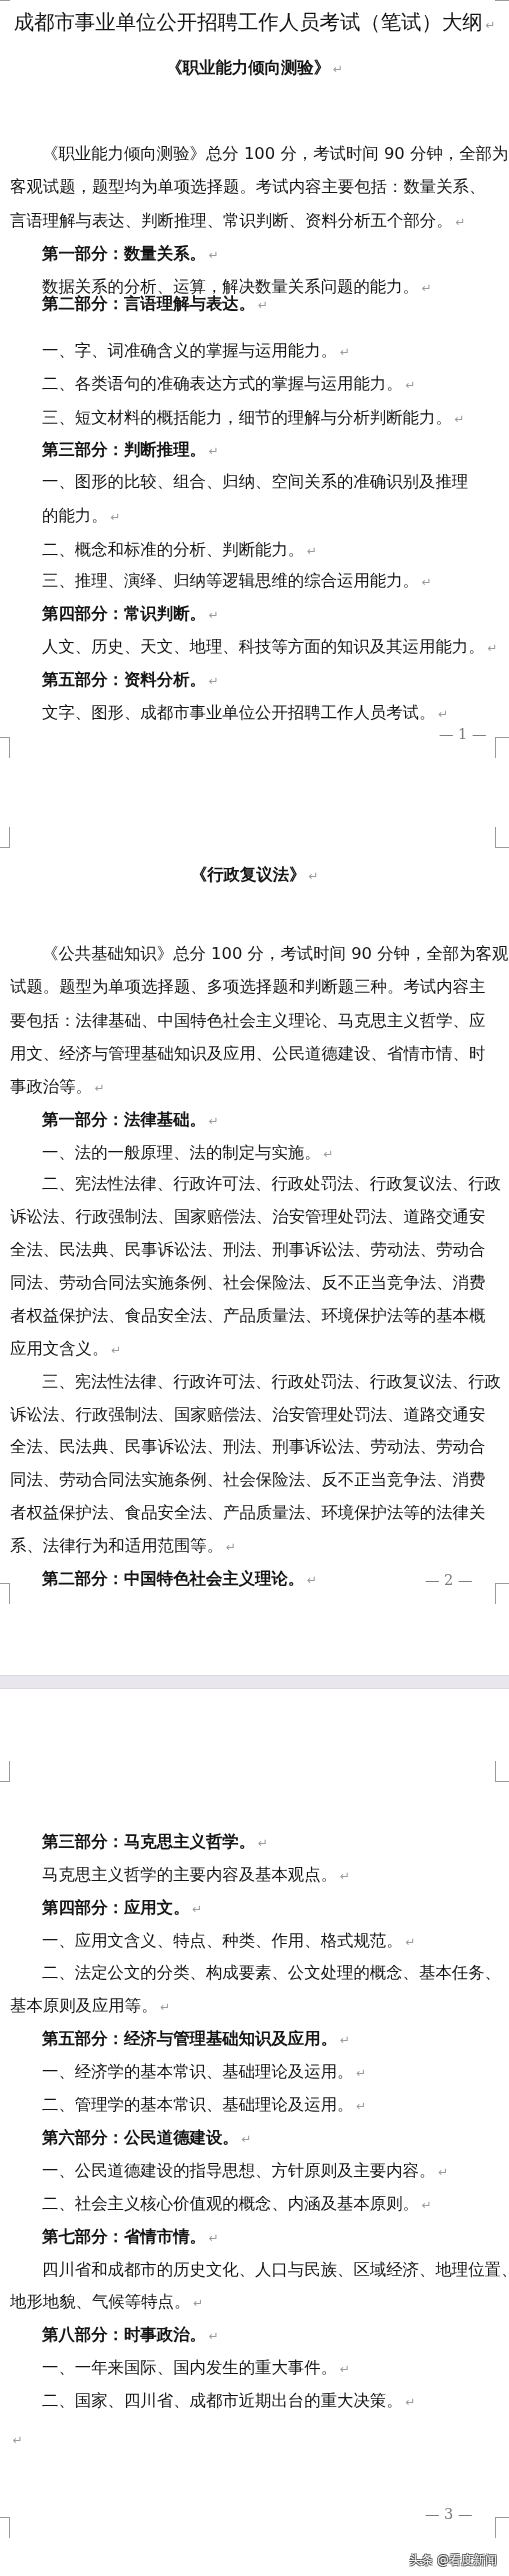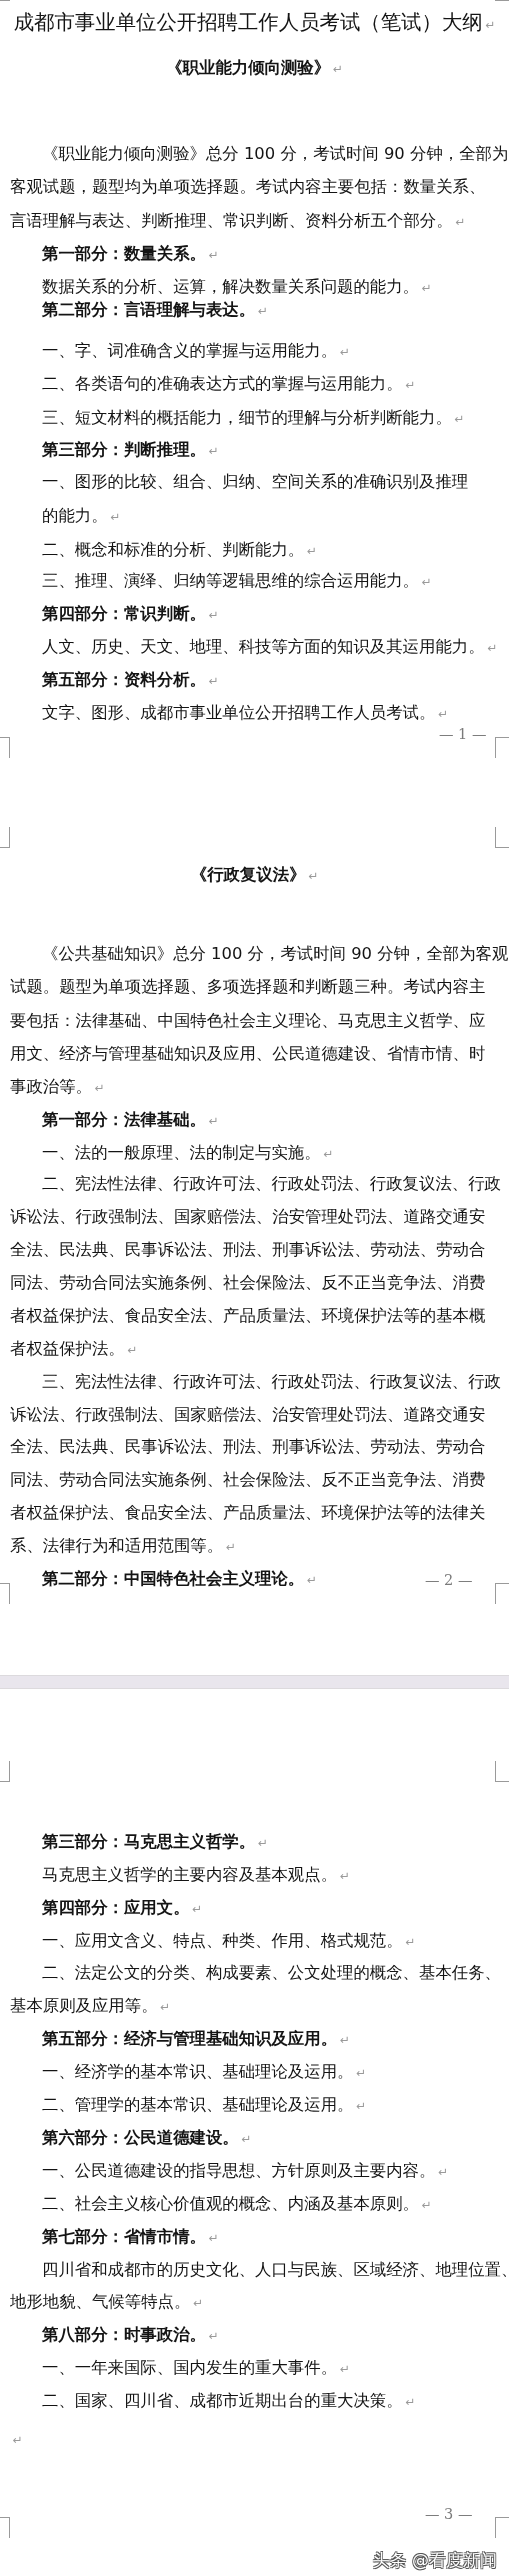"第二部分：言语理解与表达。 ↵" div.line { top: 260px -> 254px }
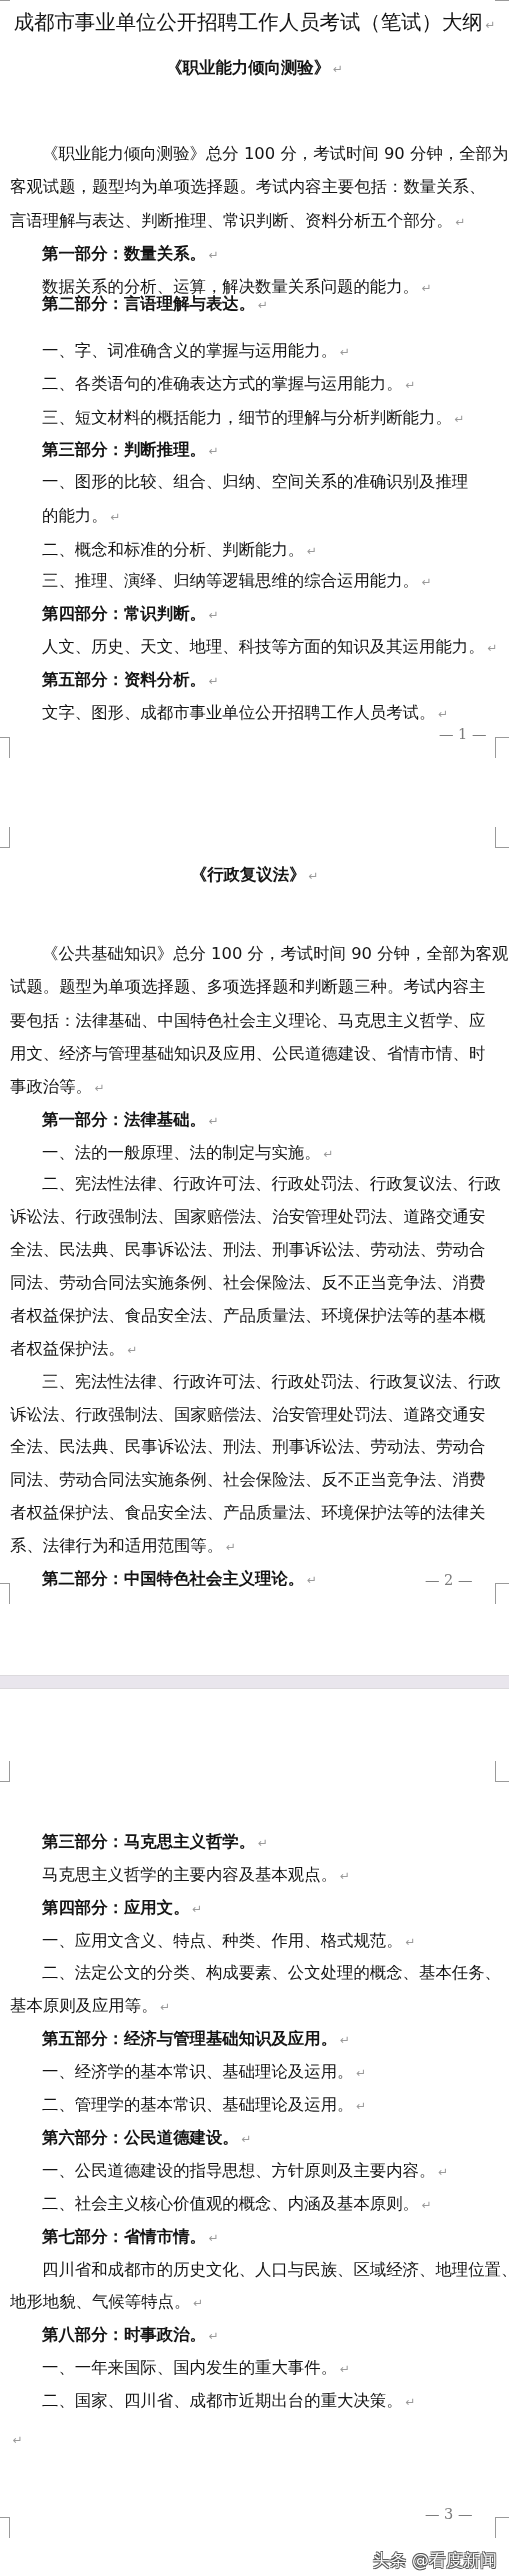"者权益保护法。" span { text: 者权益保护法 -> 应用文含义 }
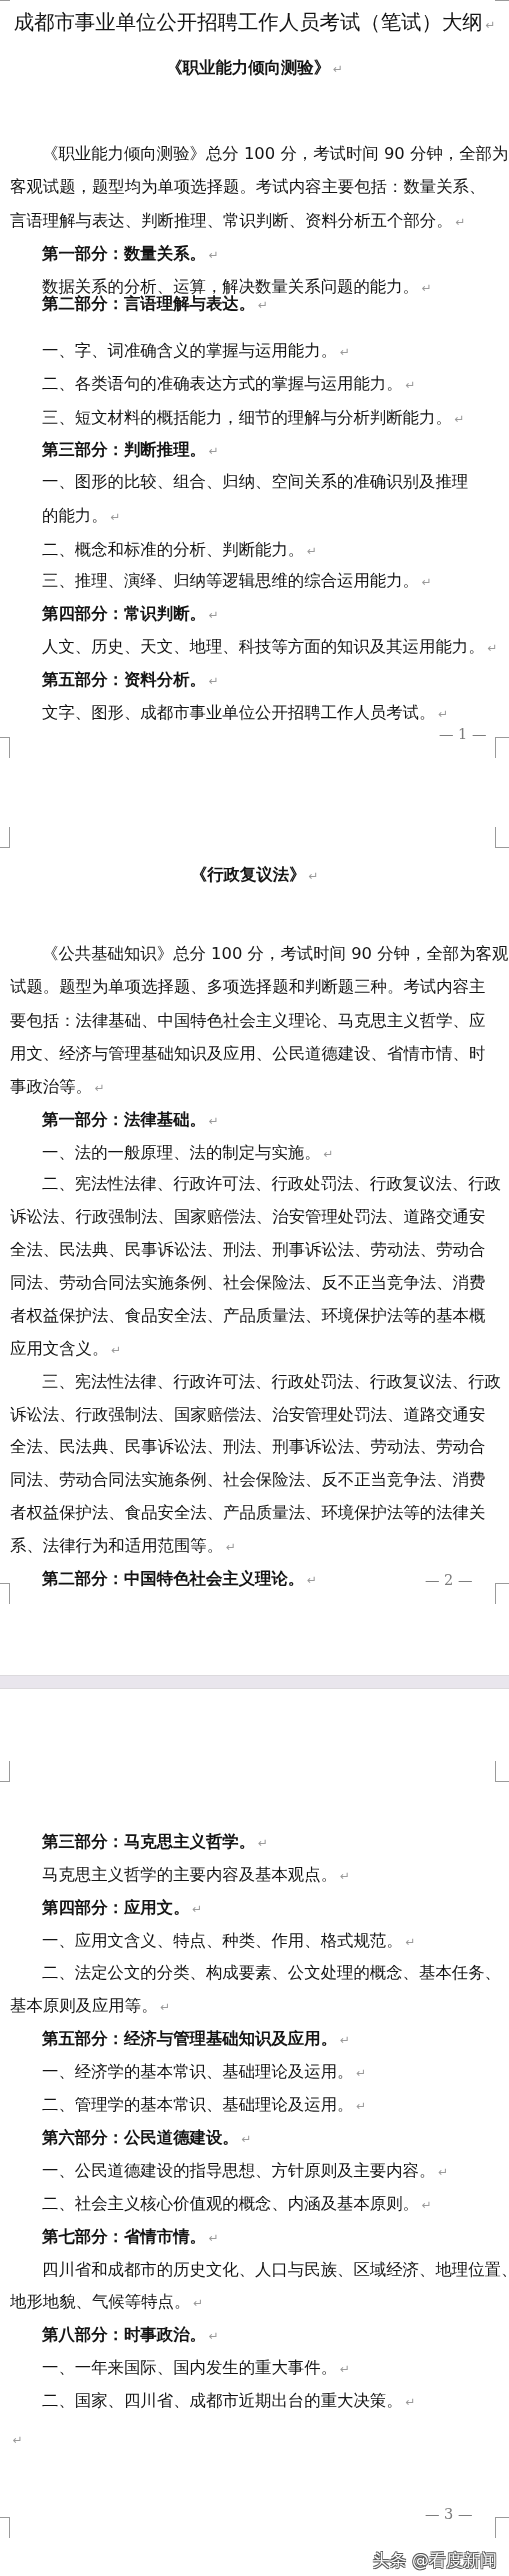"头条 @看度新闻" .watermark { font-size: 17px -> 12px }
